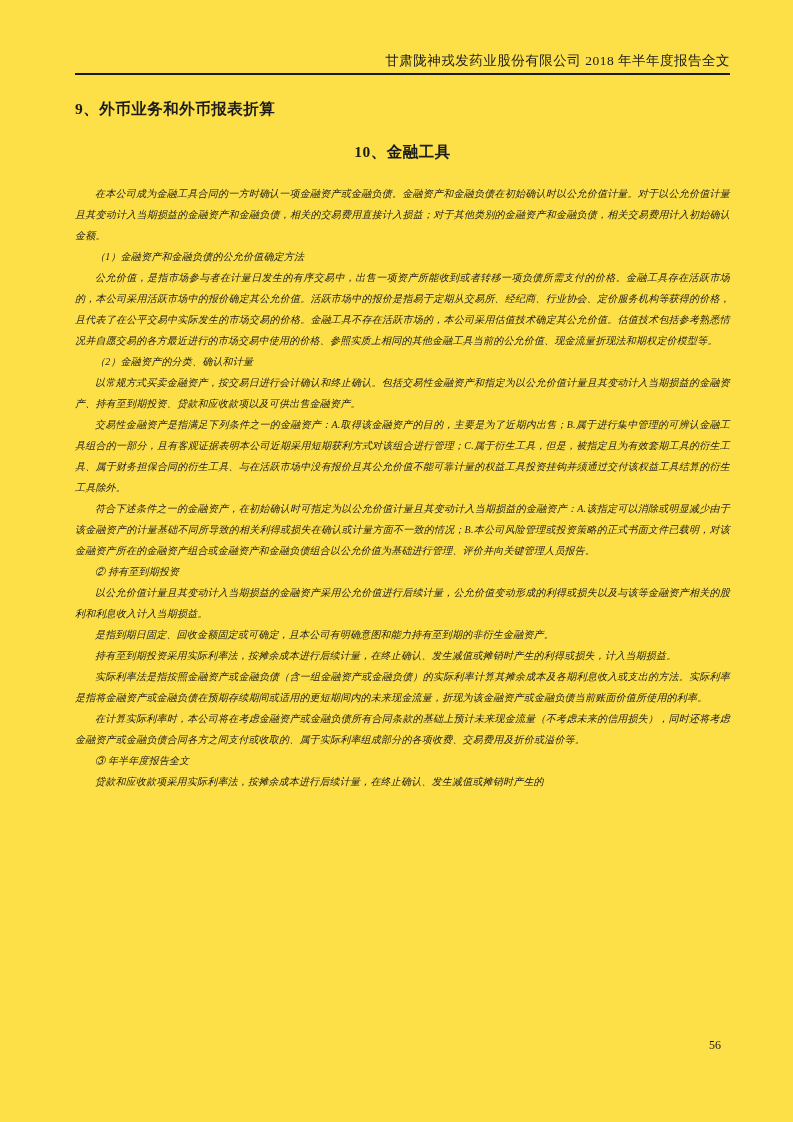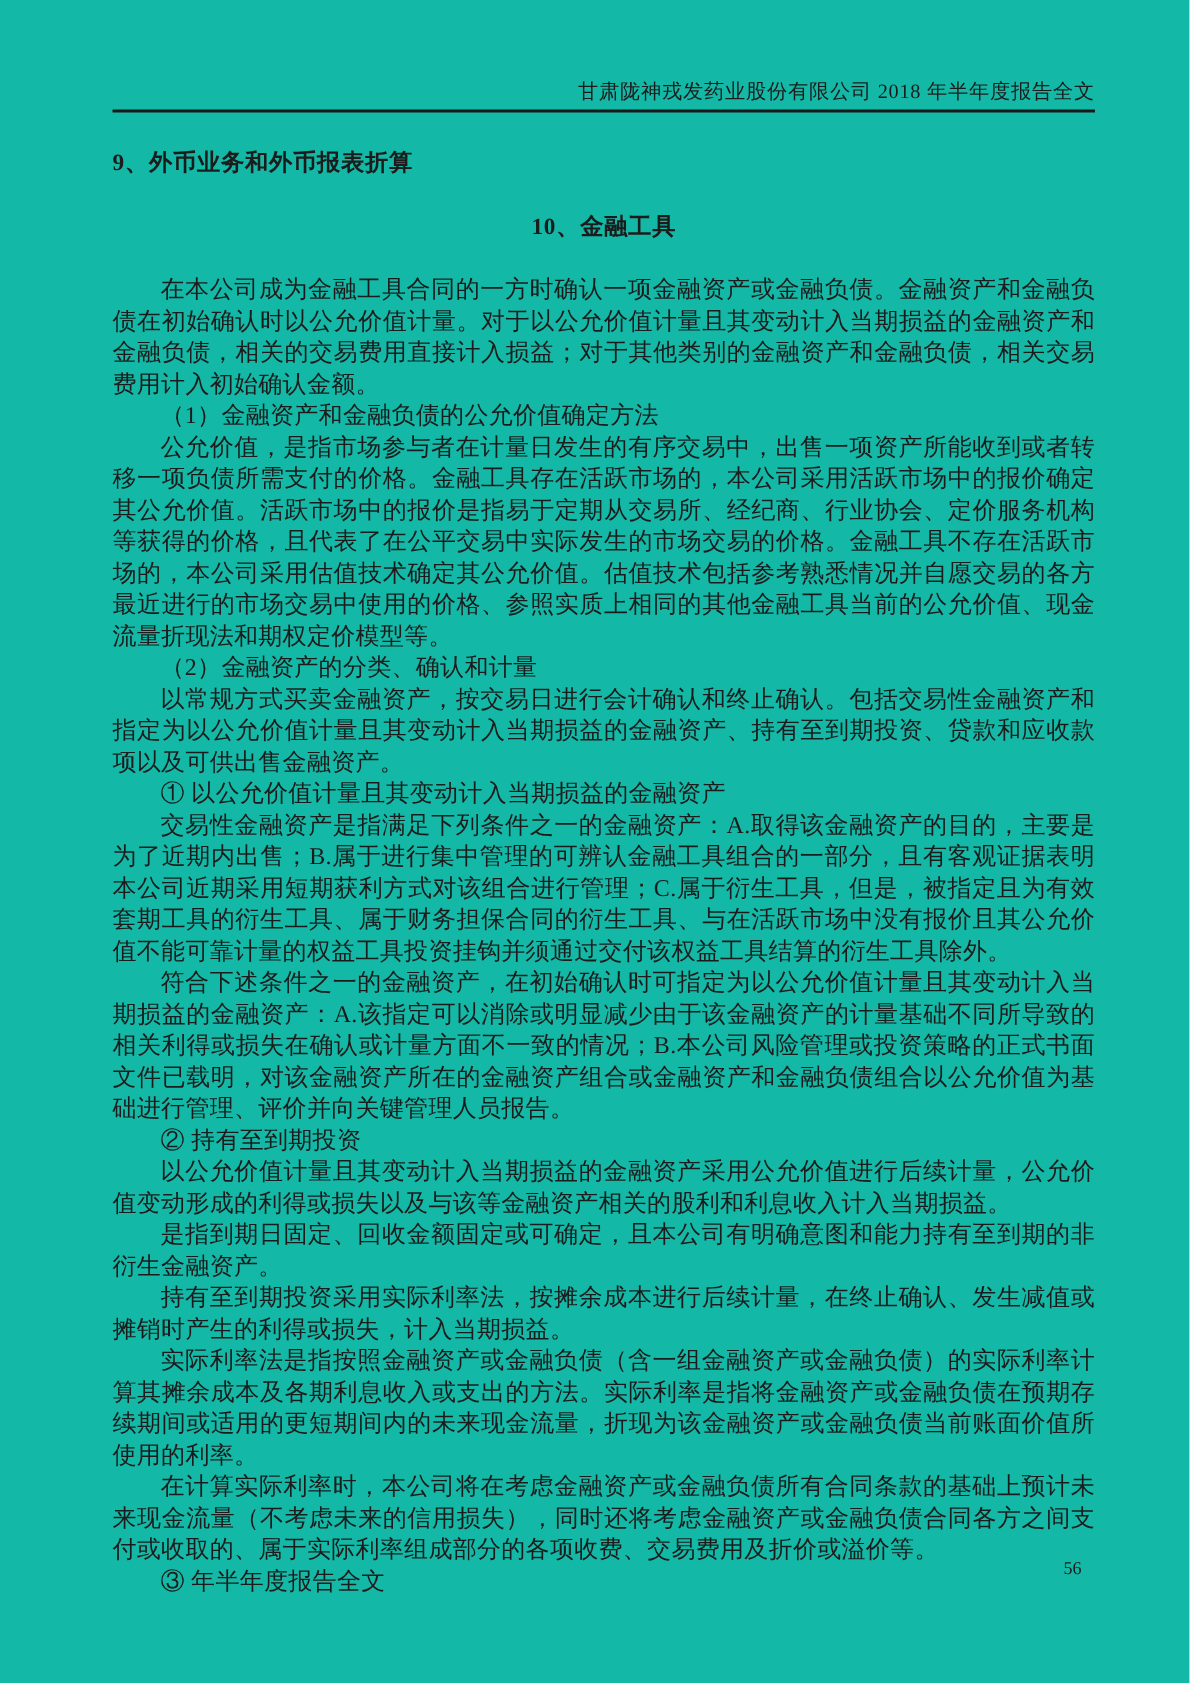"甘肃陇神戎发药业股份有限公司 2018 年半年度报告全文" .page { background: #14b8a6 -> #fde047 }
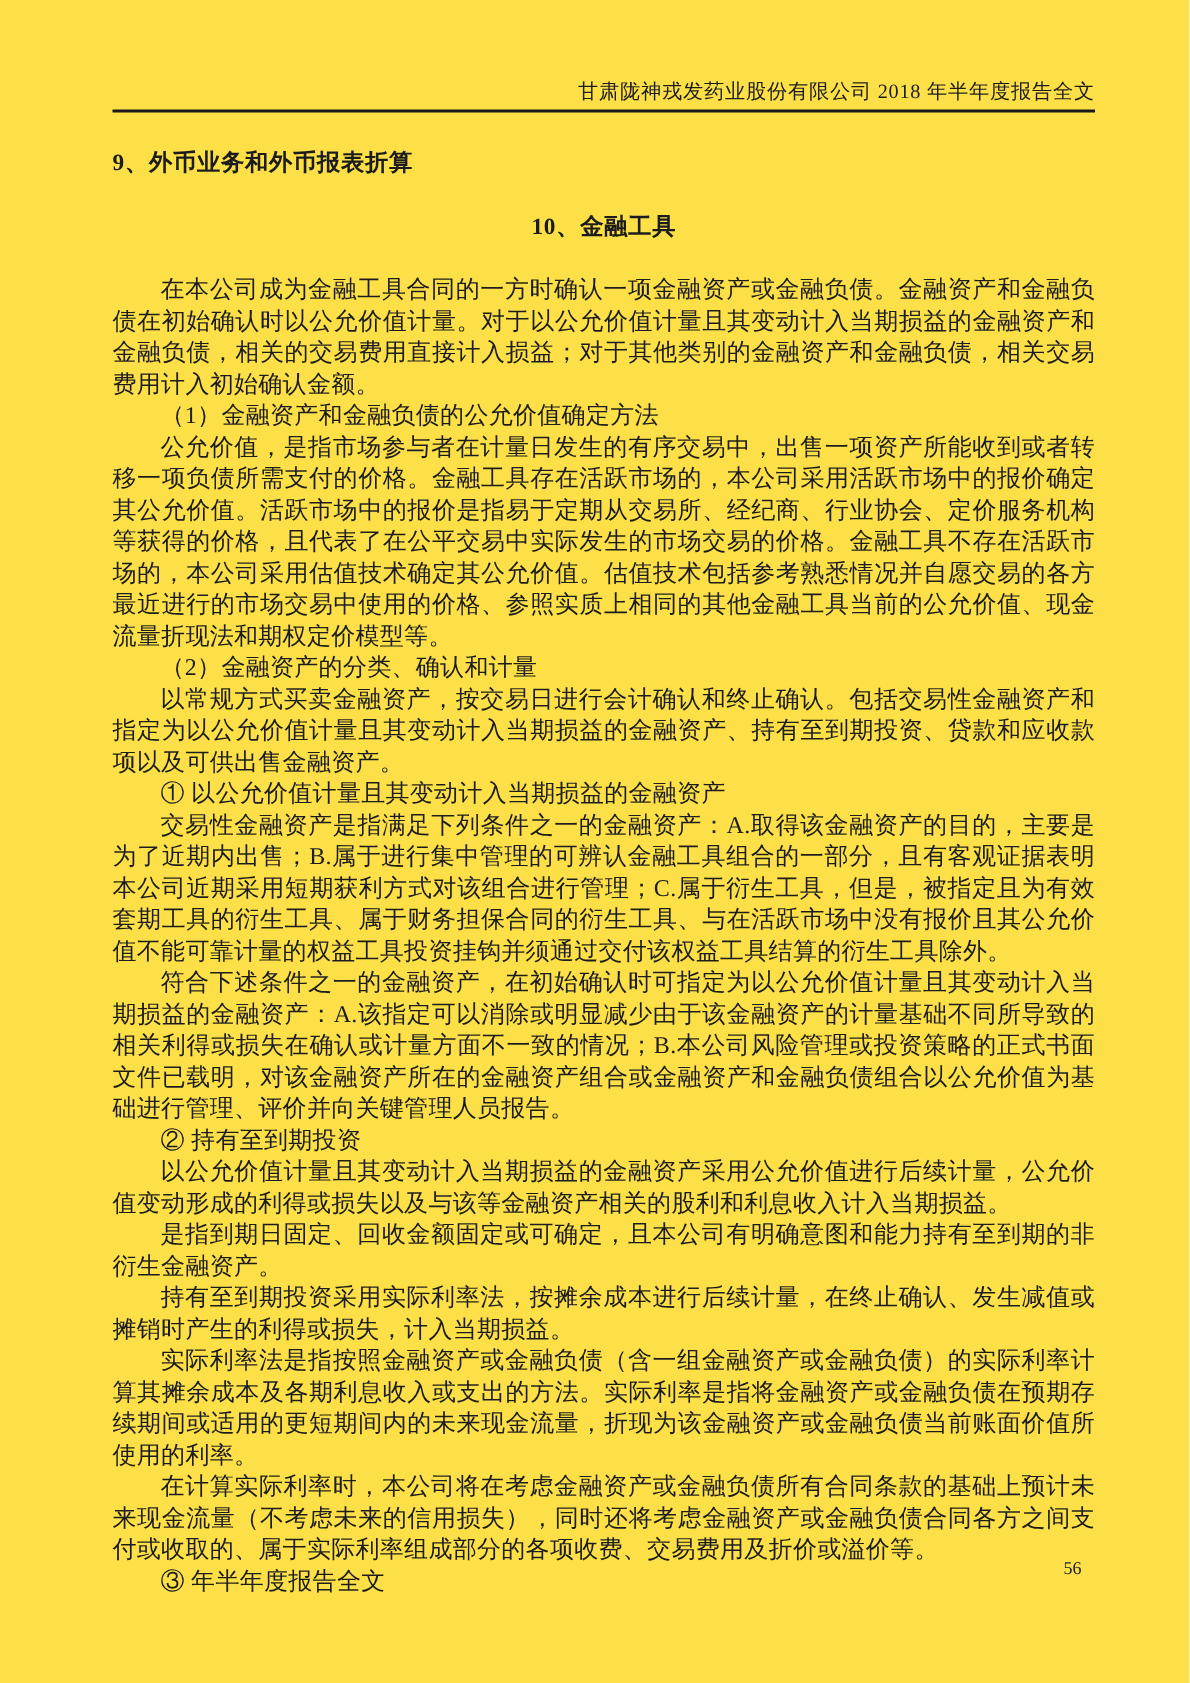"在本公司成为金融工具合同的一方时确认一项金融资产或金融负债。金融资产和金融负债在" .body-text p { font-size: 16px -> 10px; font-style: none -> italic }
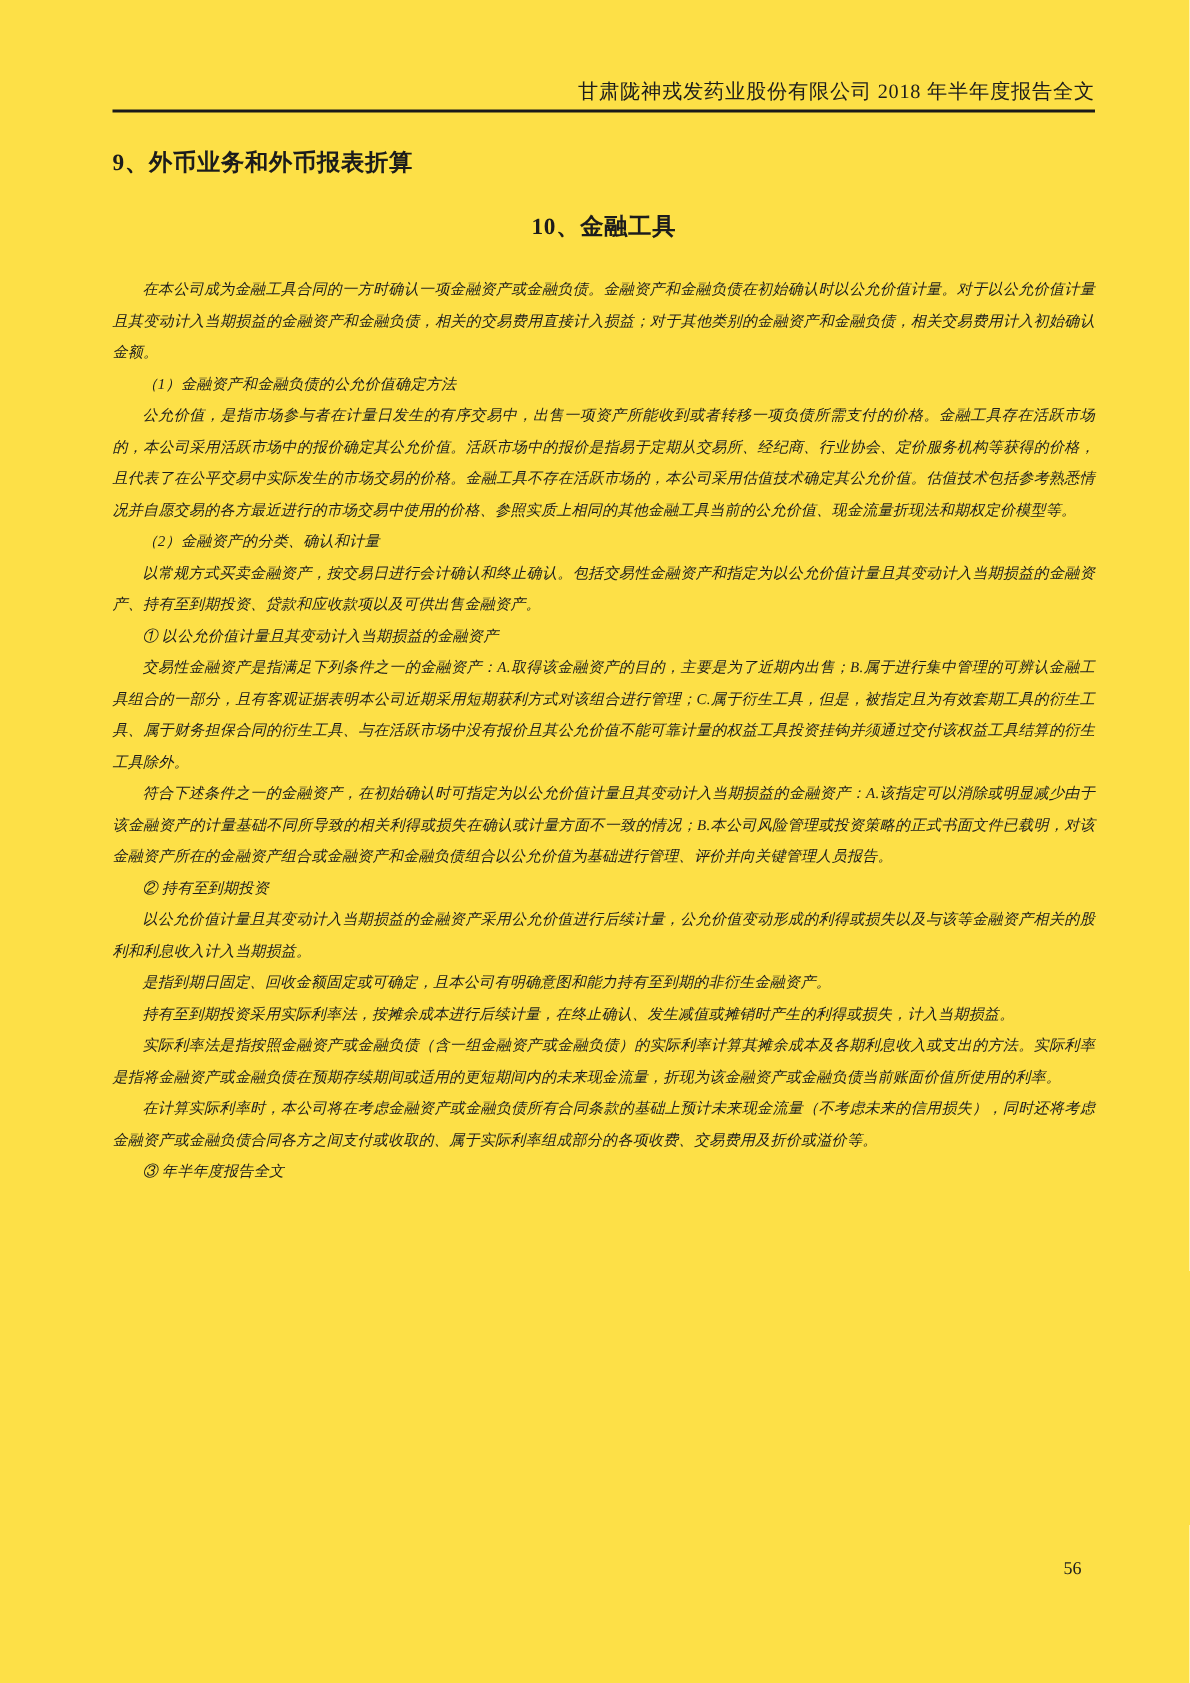"① 以公允价值计量且其变动计入当期损益的金融资产" p { html: <p>① 以公允价值计量且其变动计入当期损益的金融资产</p> -> none }
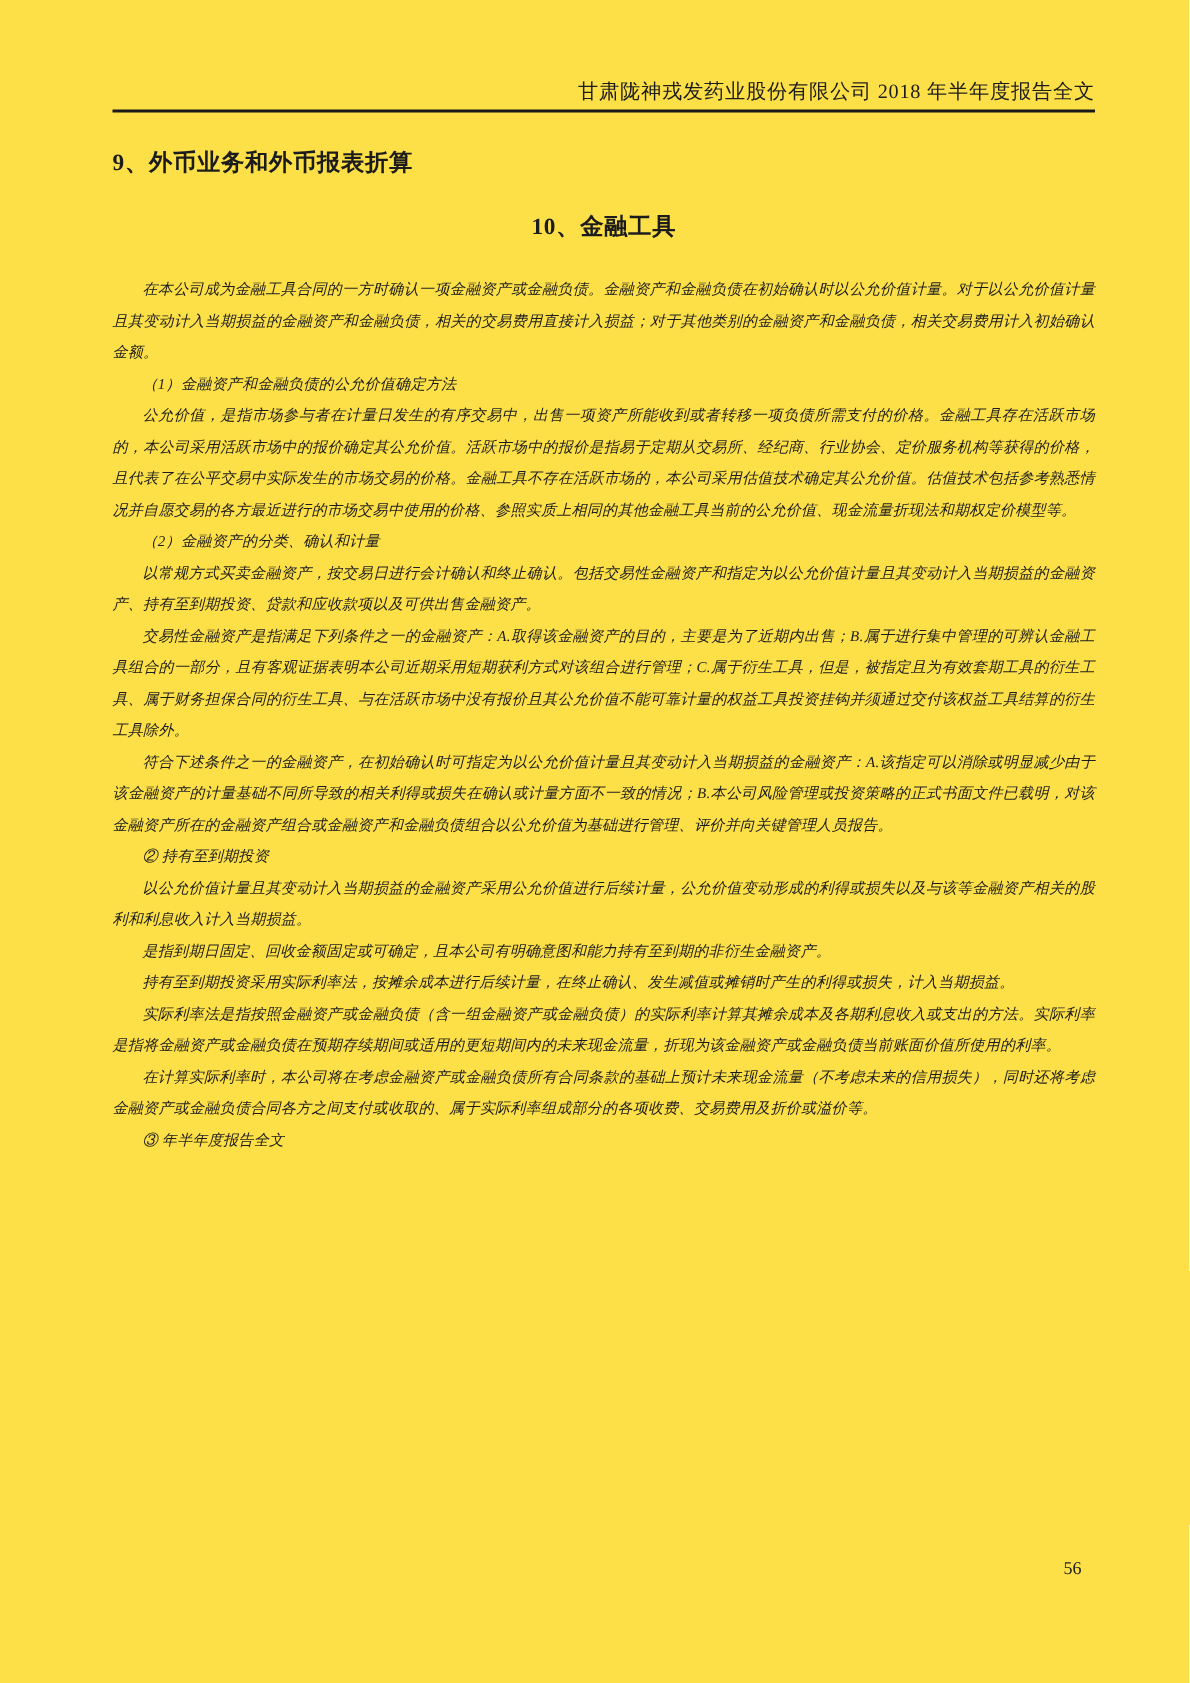"贷款和应收款项采用实际利率法，按摊余成本进行后续计量，在终止确认、发生减值或摊销" p { html: none -> <p>贷款和应收款项采用实际利率法，按摊余成本进行后续计量，在终止确认、发生减值或摊销时产生的</p> }
